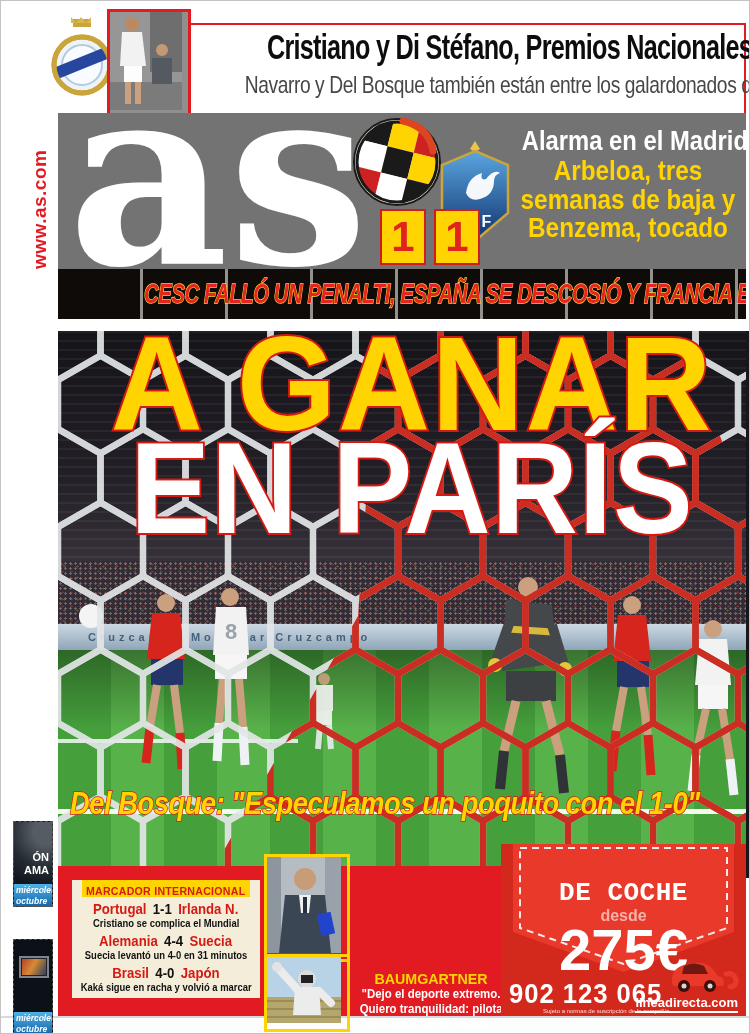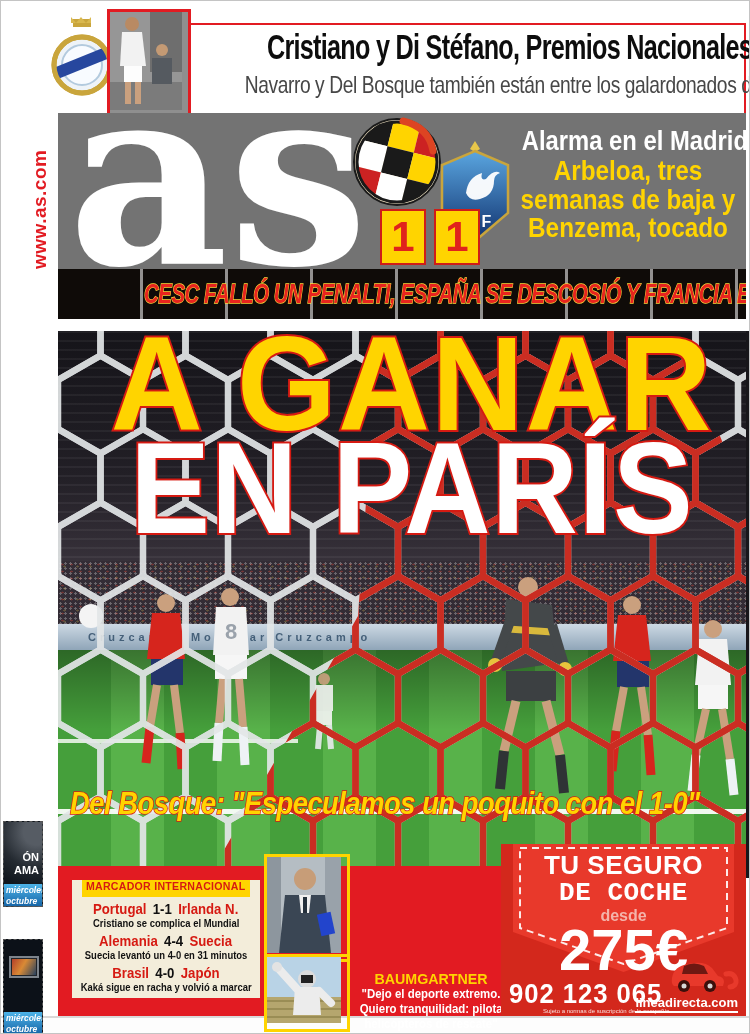"ÓN" .promo { left: 2px -> 12px }
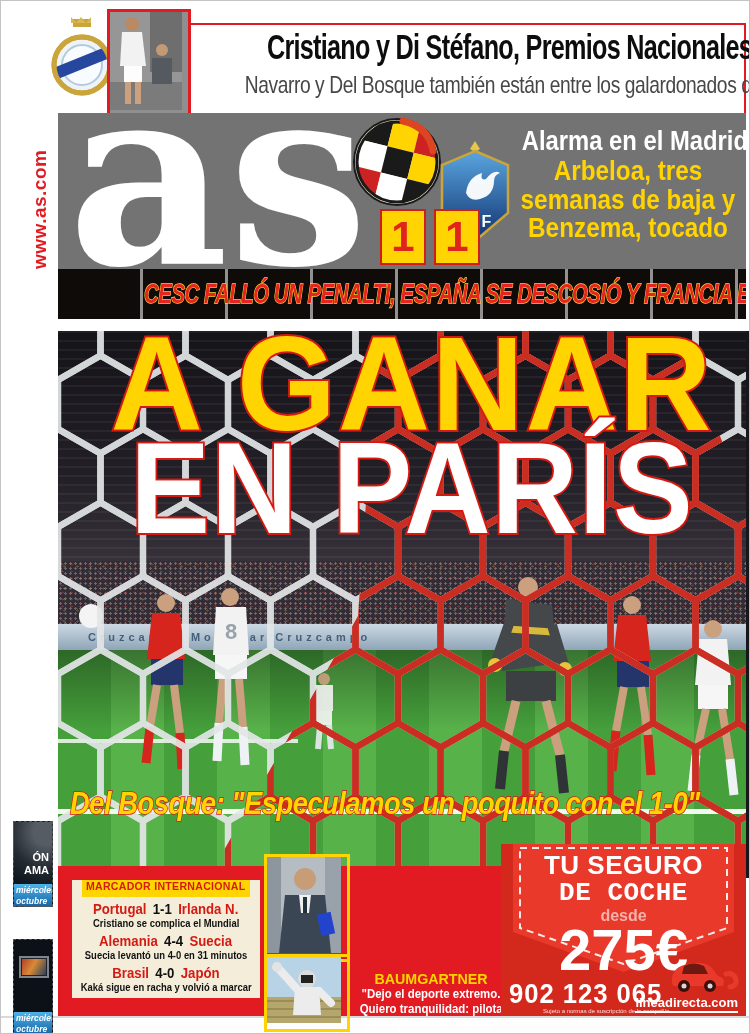"TU SEGURO" div.ad-line { html: <div>TU SEGURO</div> -> none }
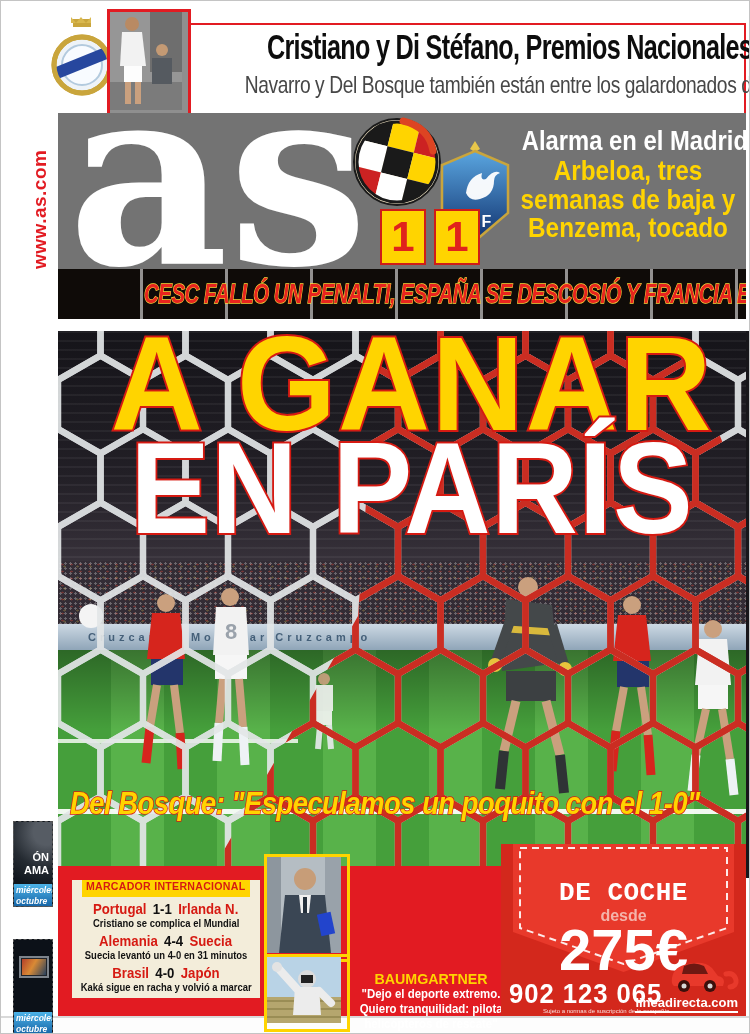"MARCADOR INTERNACIONAL" .marc-title { align-items: flex-start -> flex-end }
